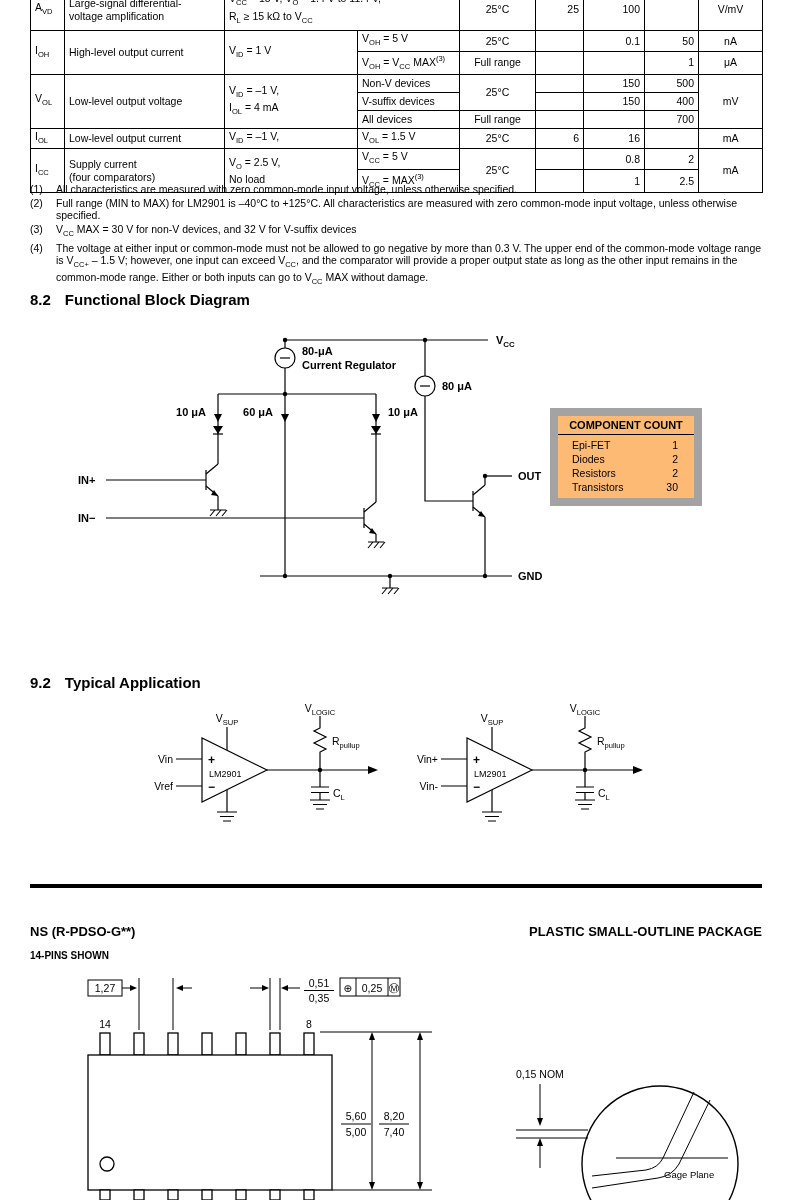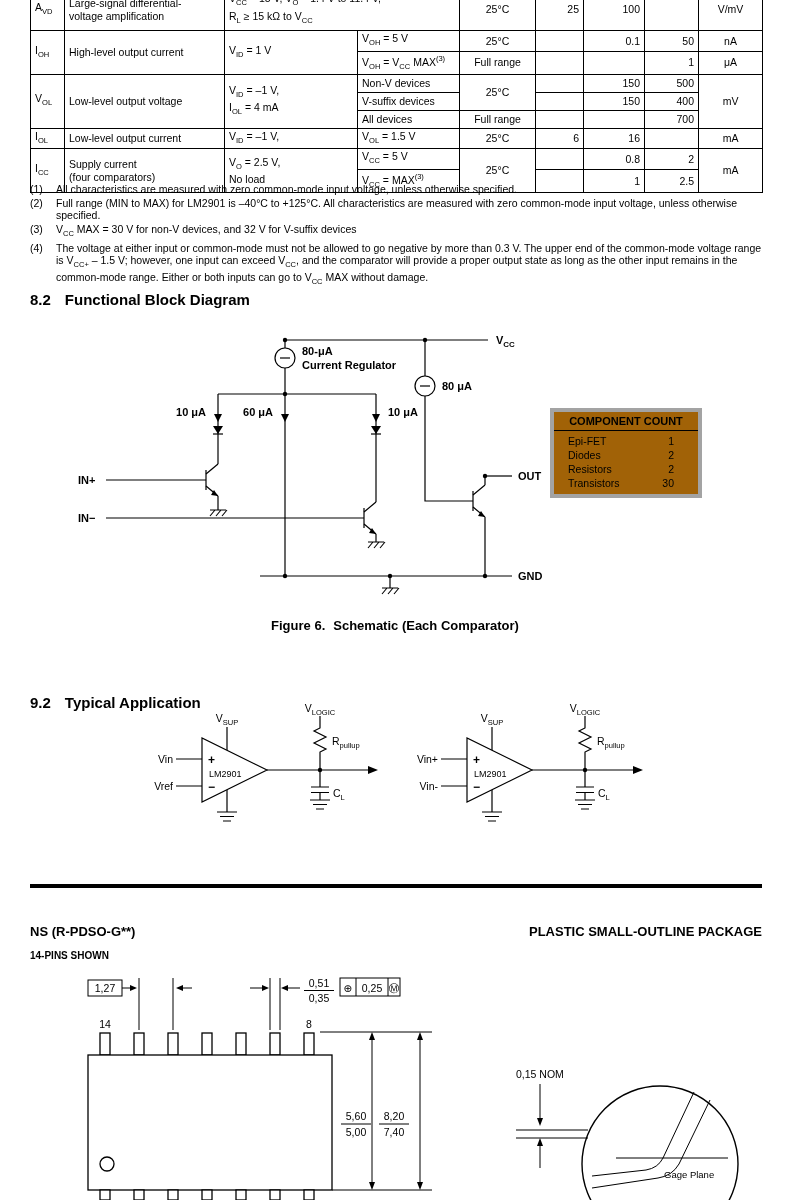"COMPONENT COUNT" .cc-box { background: #a16207 -> #fdba74; border: 4px solid #a3a3a3 -> 8px solid #a3a3a3 }
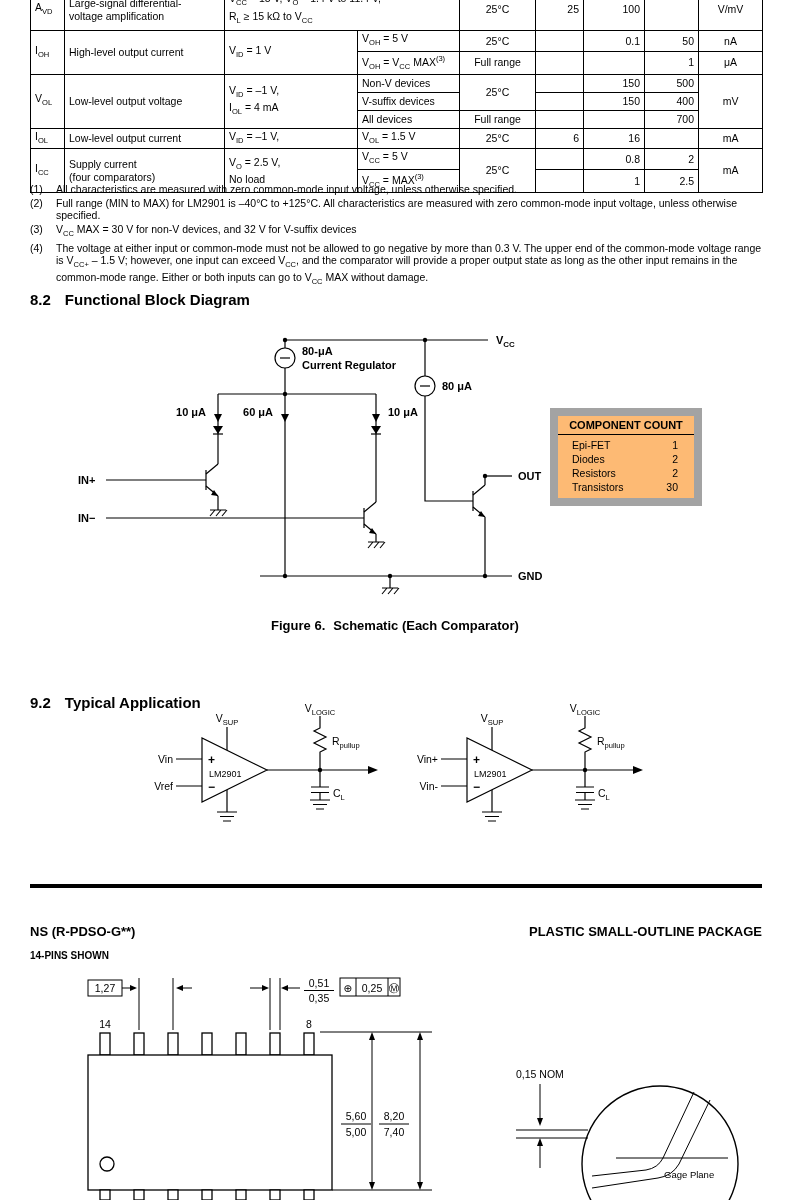"Figure 6. Schematic (Each Comparator)" div.fig-caption { html: <div> <span>Figure 6.</span><span>Schematic (Each Comparator)</span> </div> -> none }
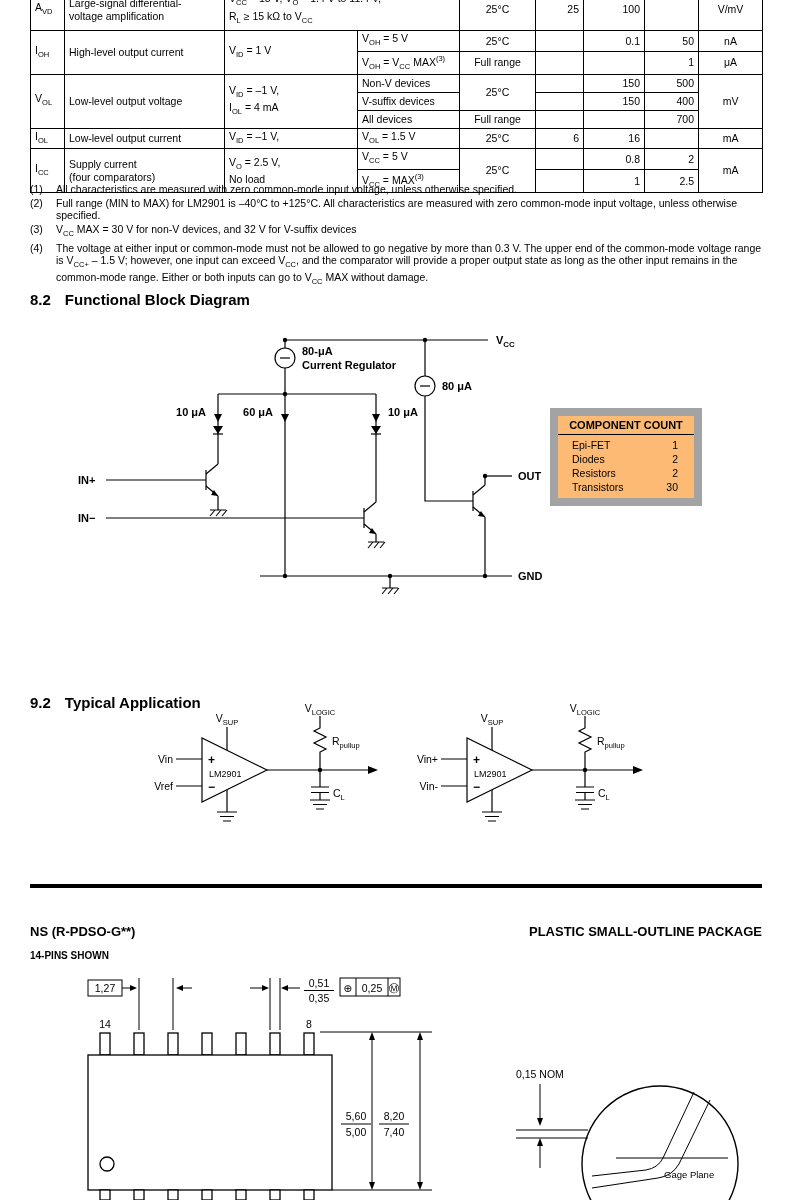"9.2 Typical Application" div.sec-heading { top: 694px -> 674px }
